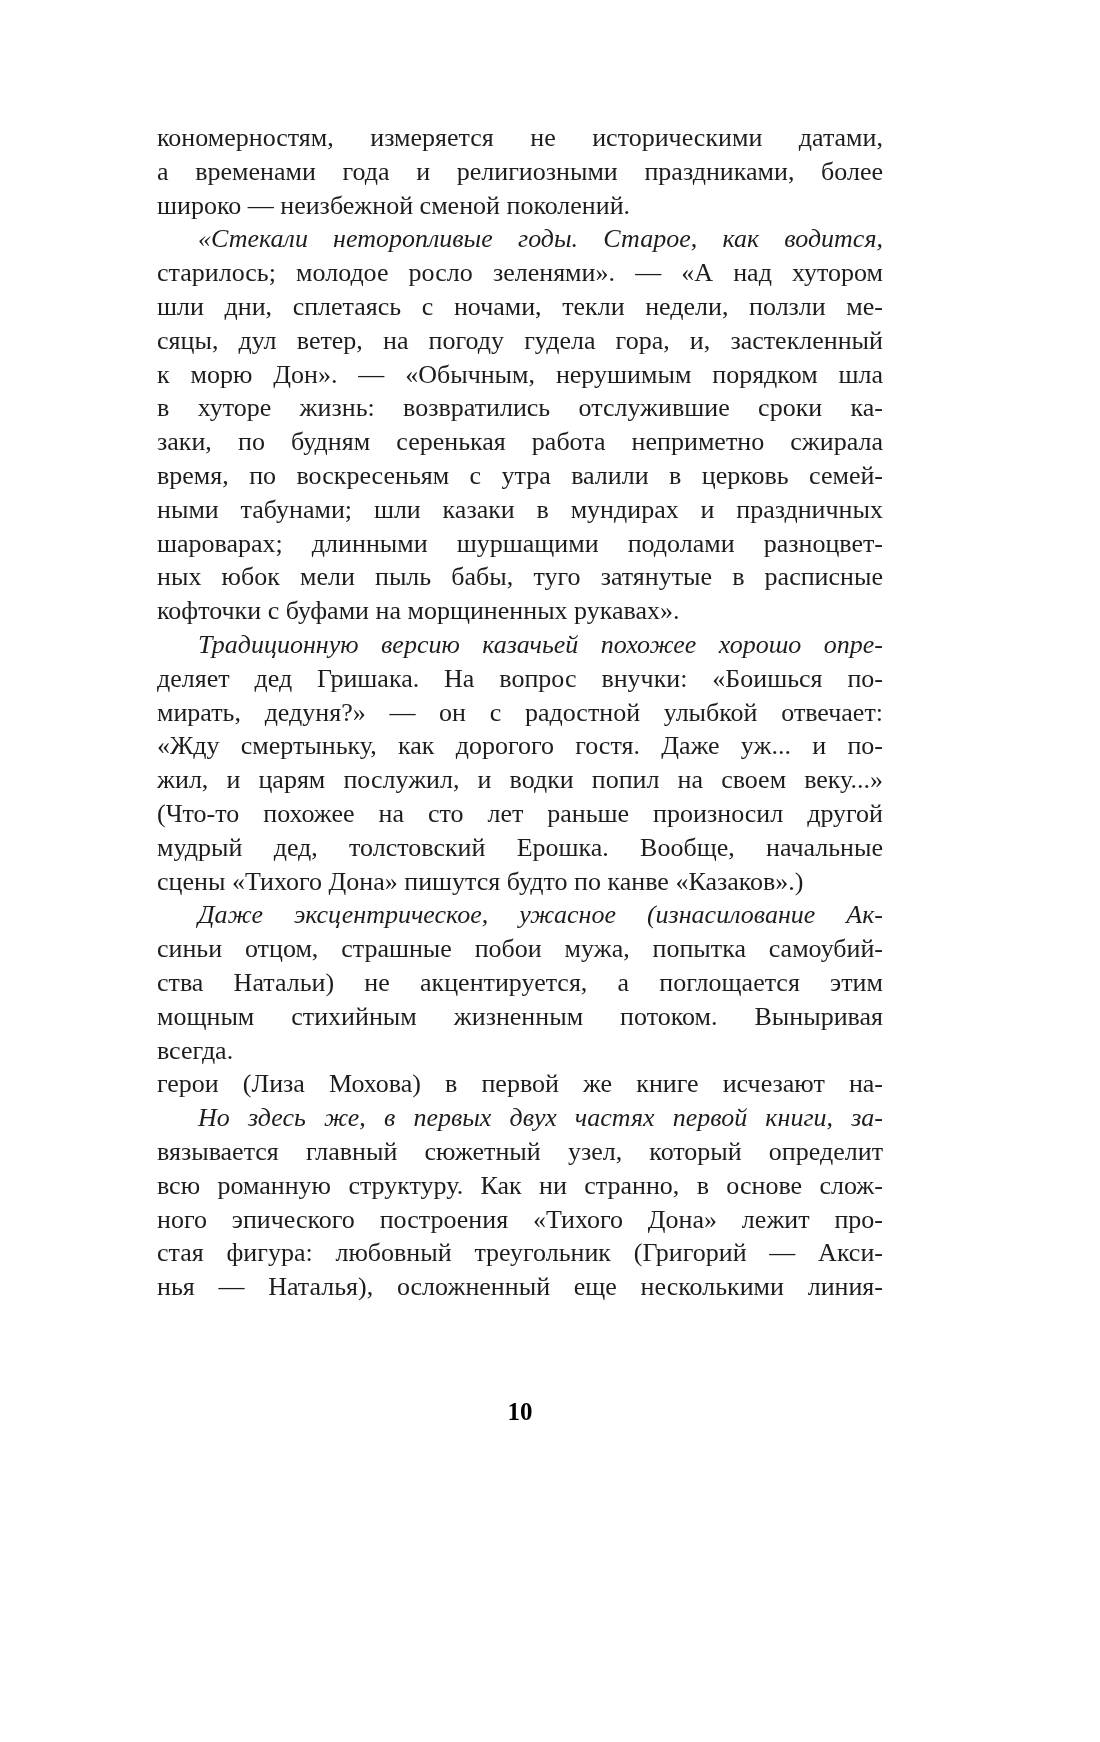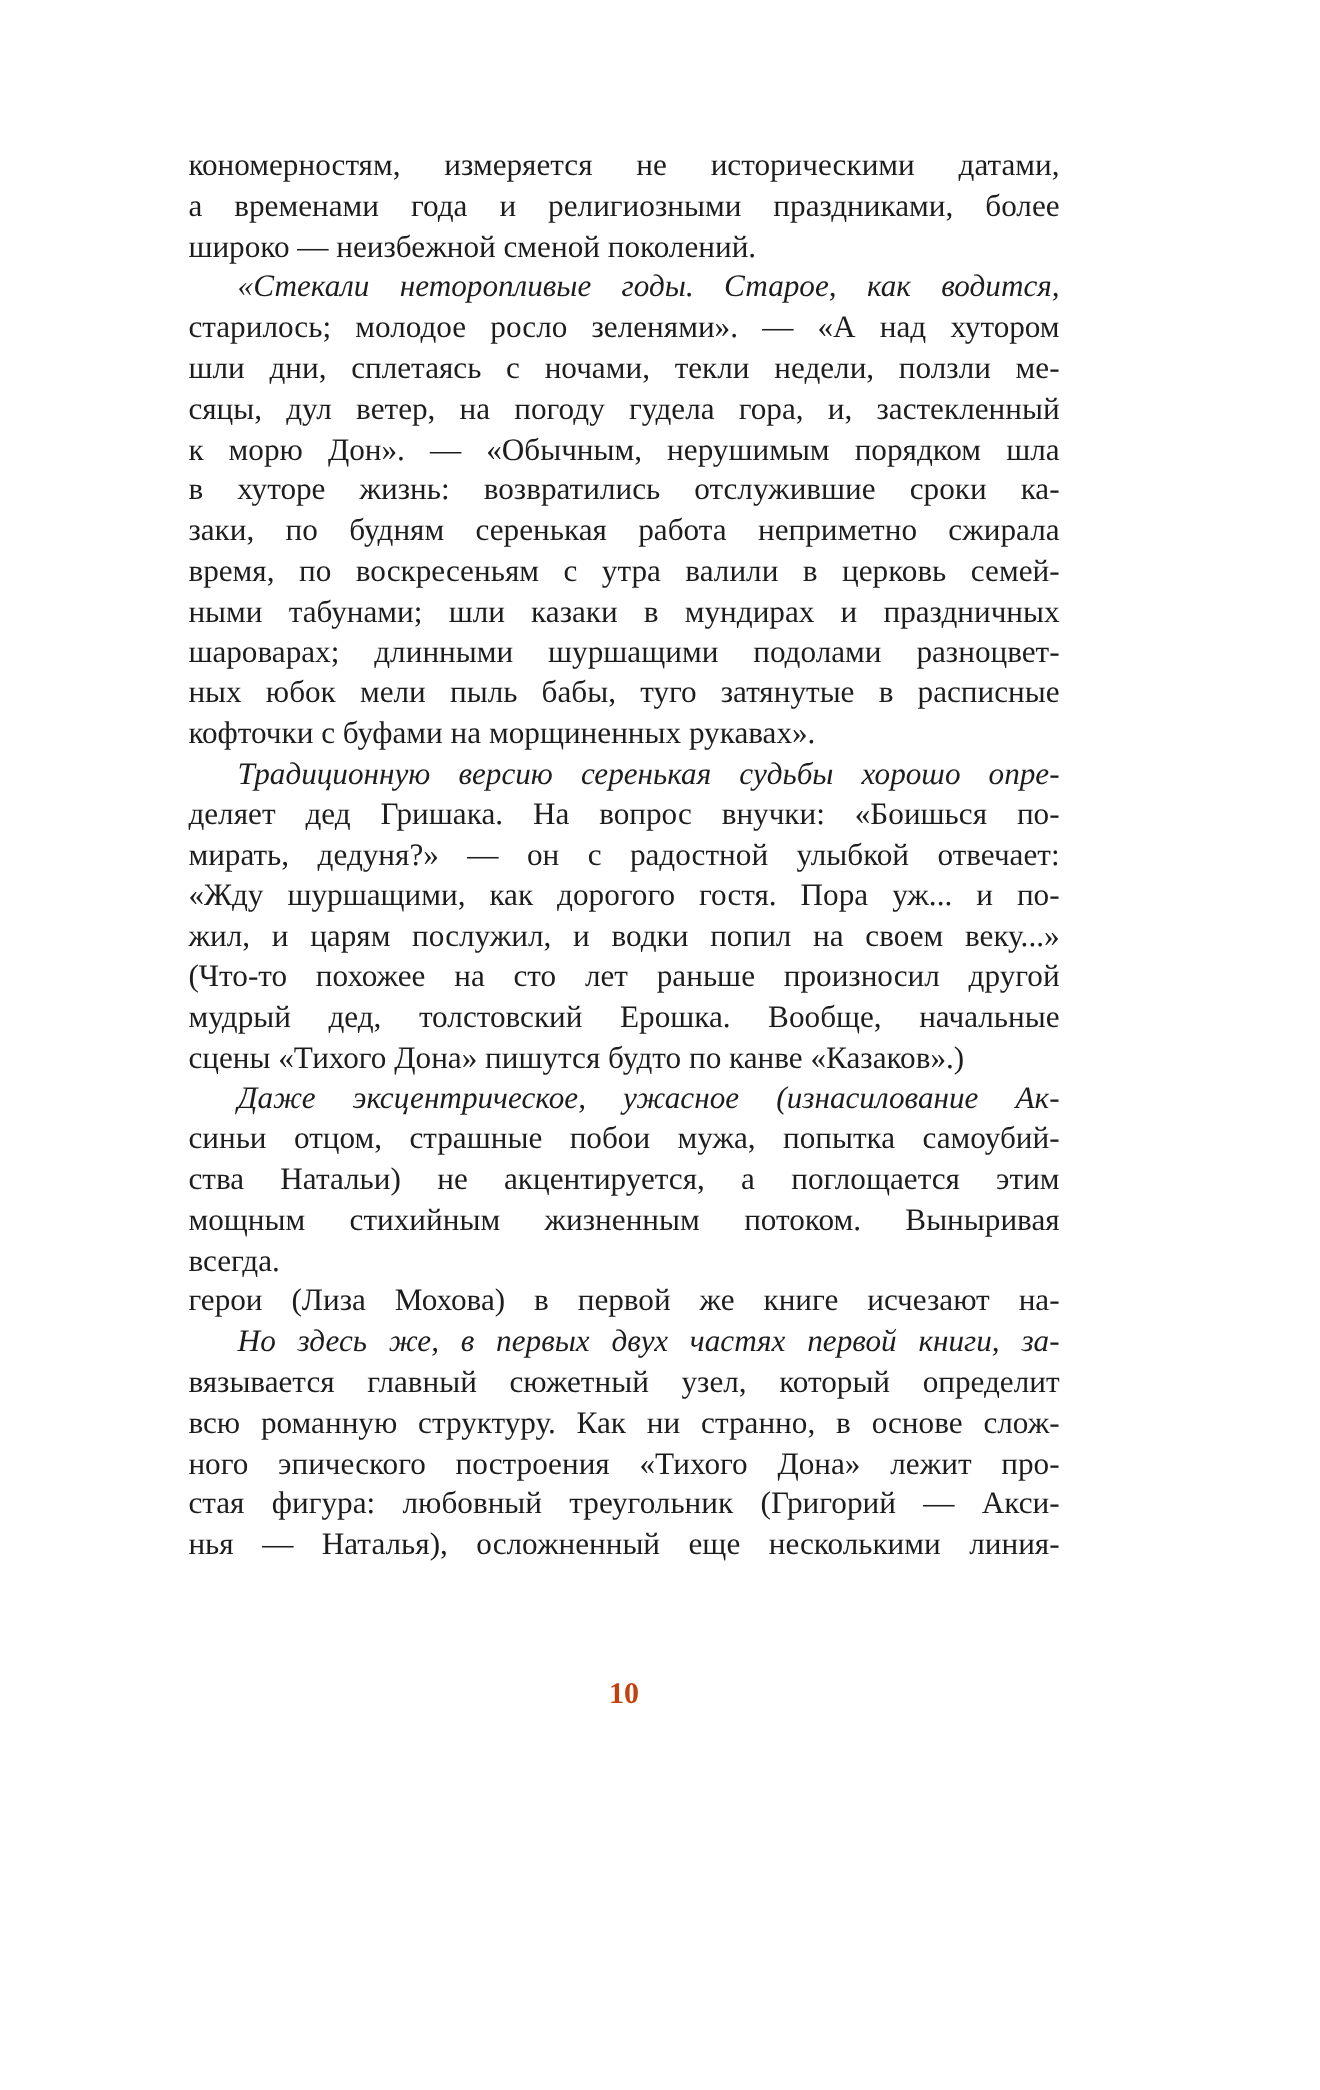"Традиционную версию серенькая судьбы" div.line { text: серенькая судьбы -> казачьей похожее }
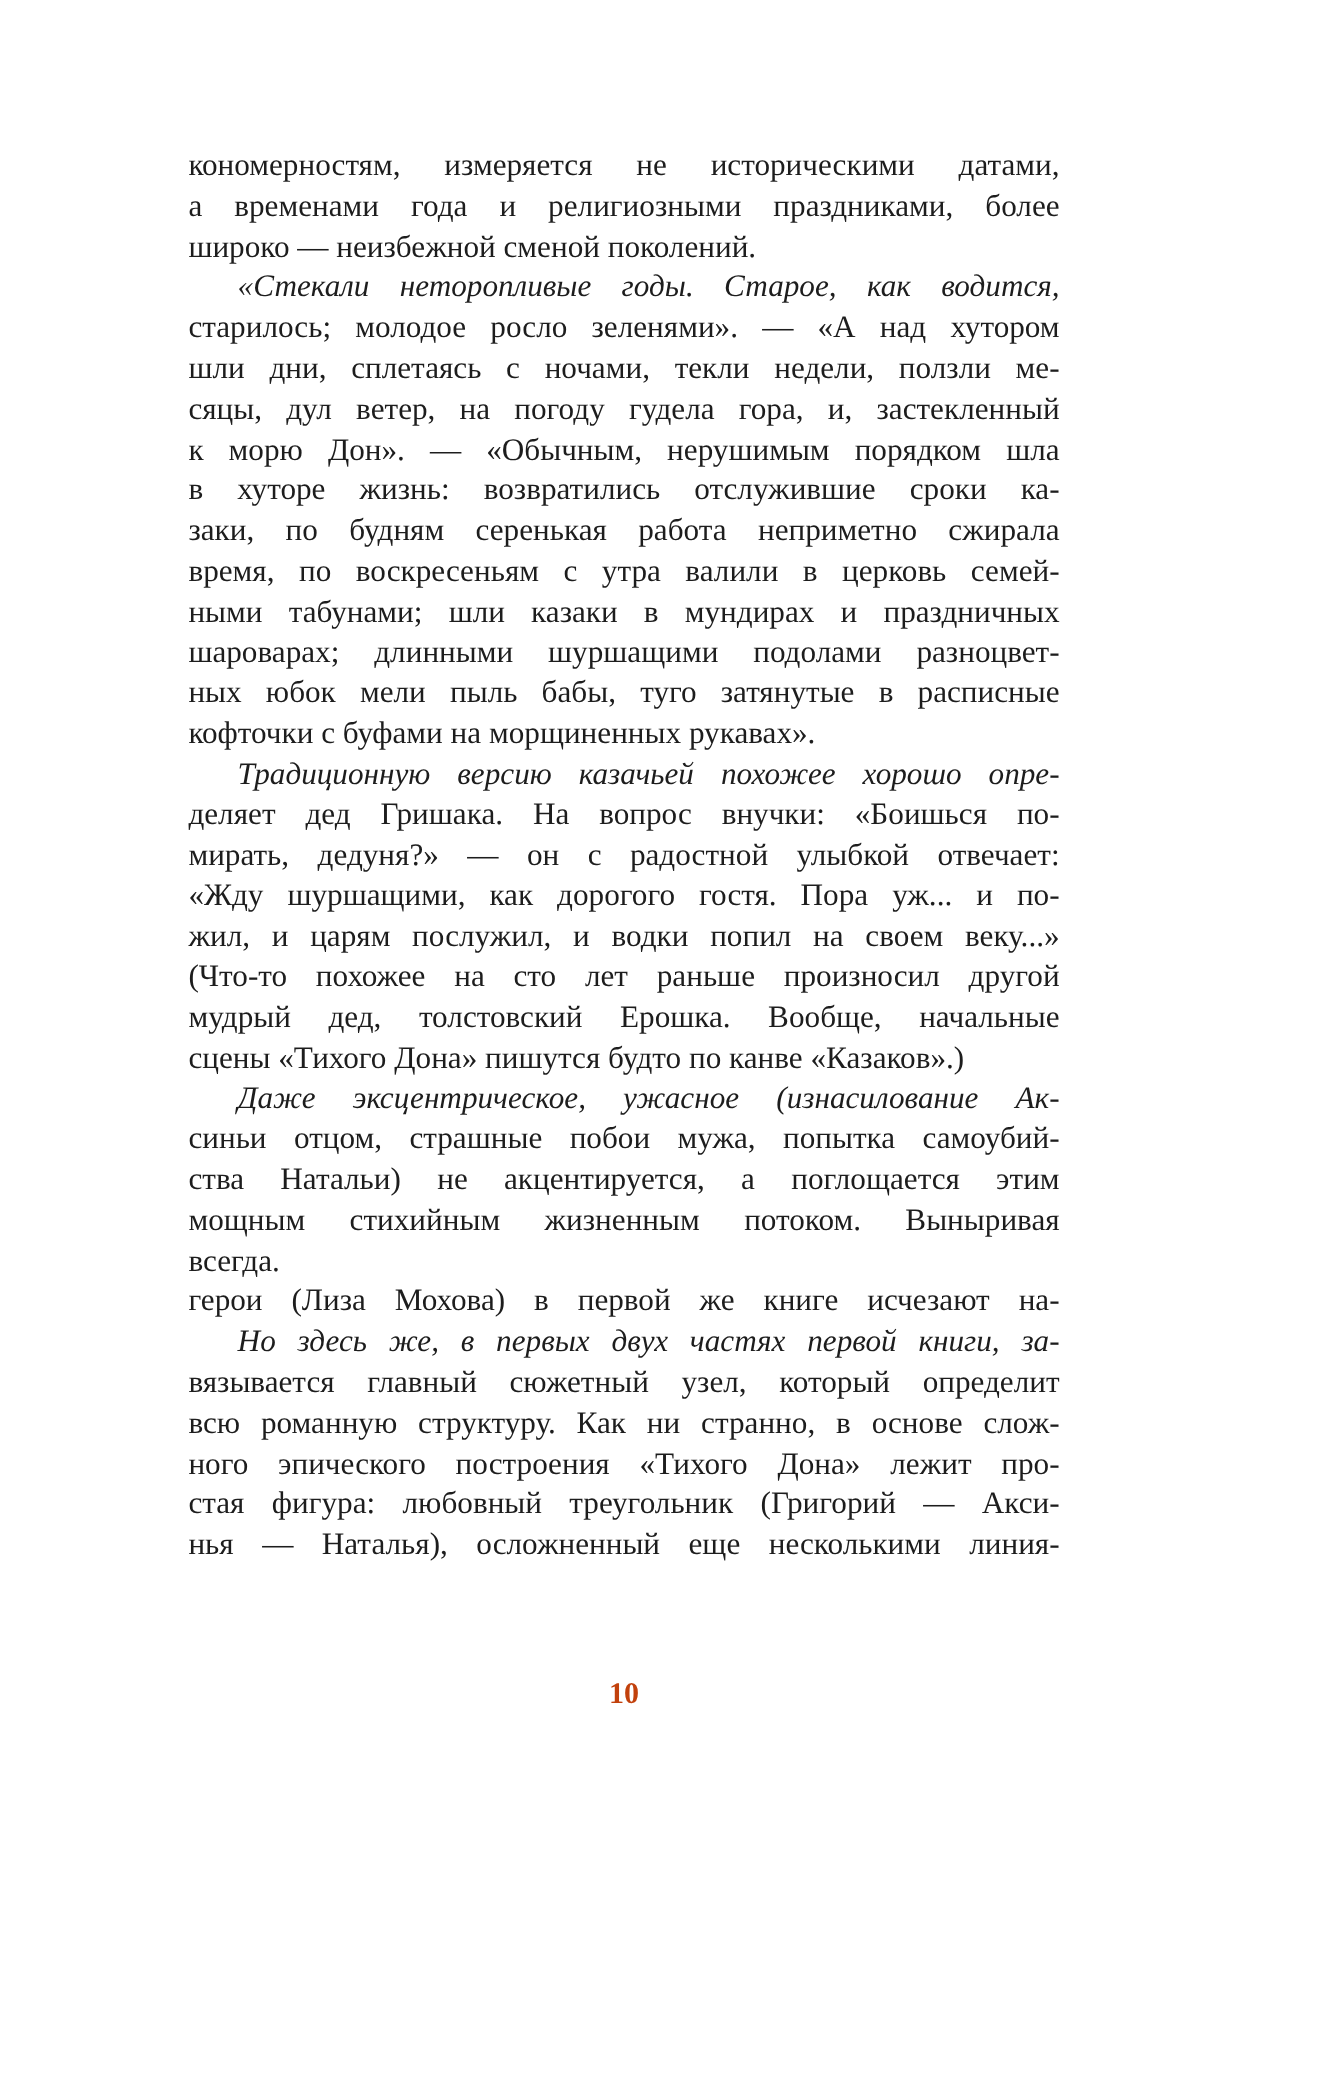"«Жду шуршащими, как дорогого гостя." div.line { text: шуршащими, как дорогого гостя. Пора -> смертыньку, как дорогого гостя. Даже }
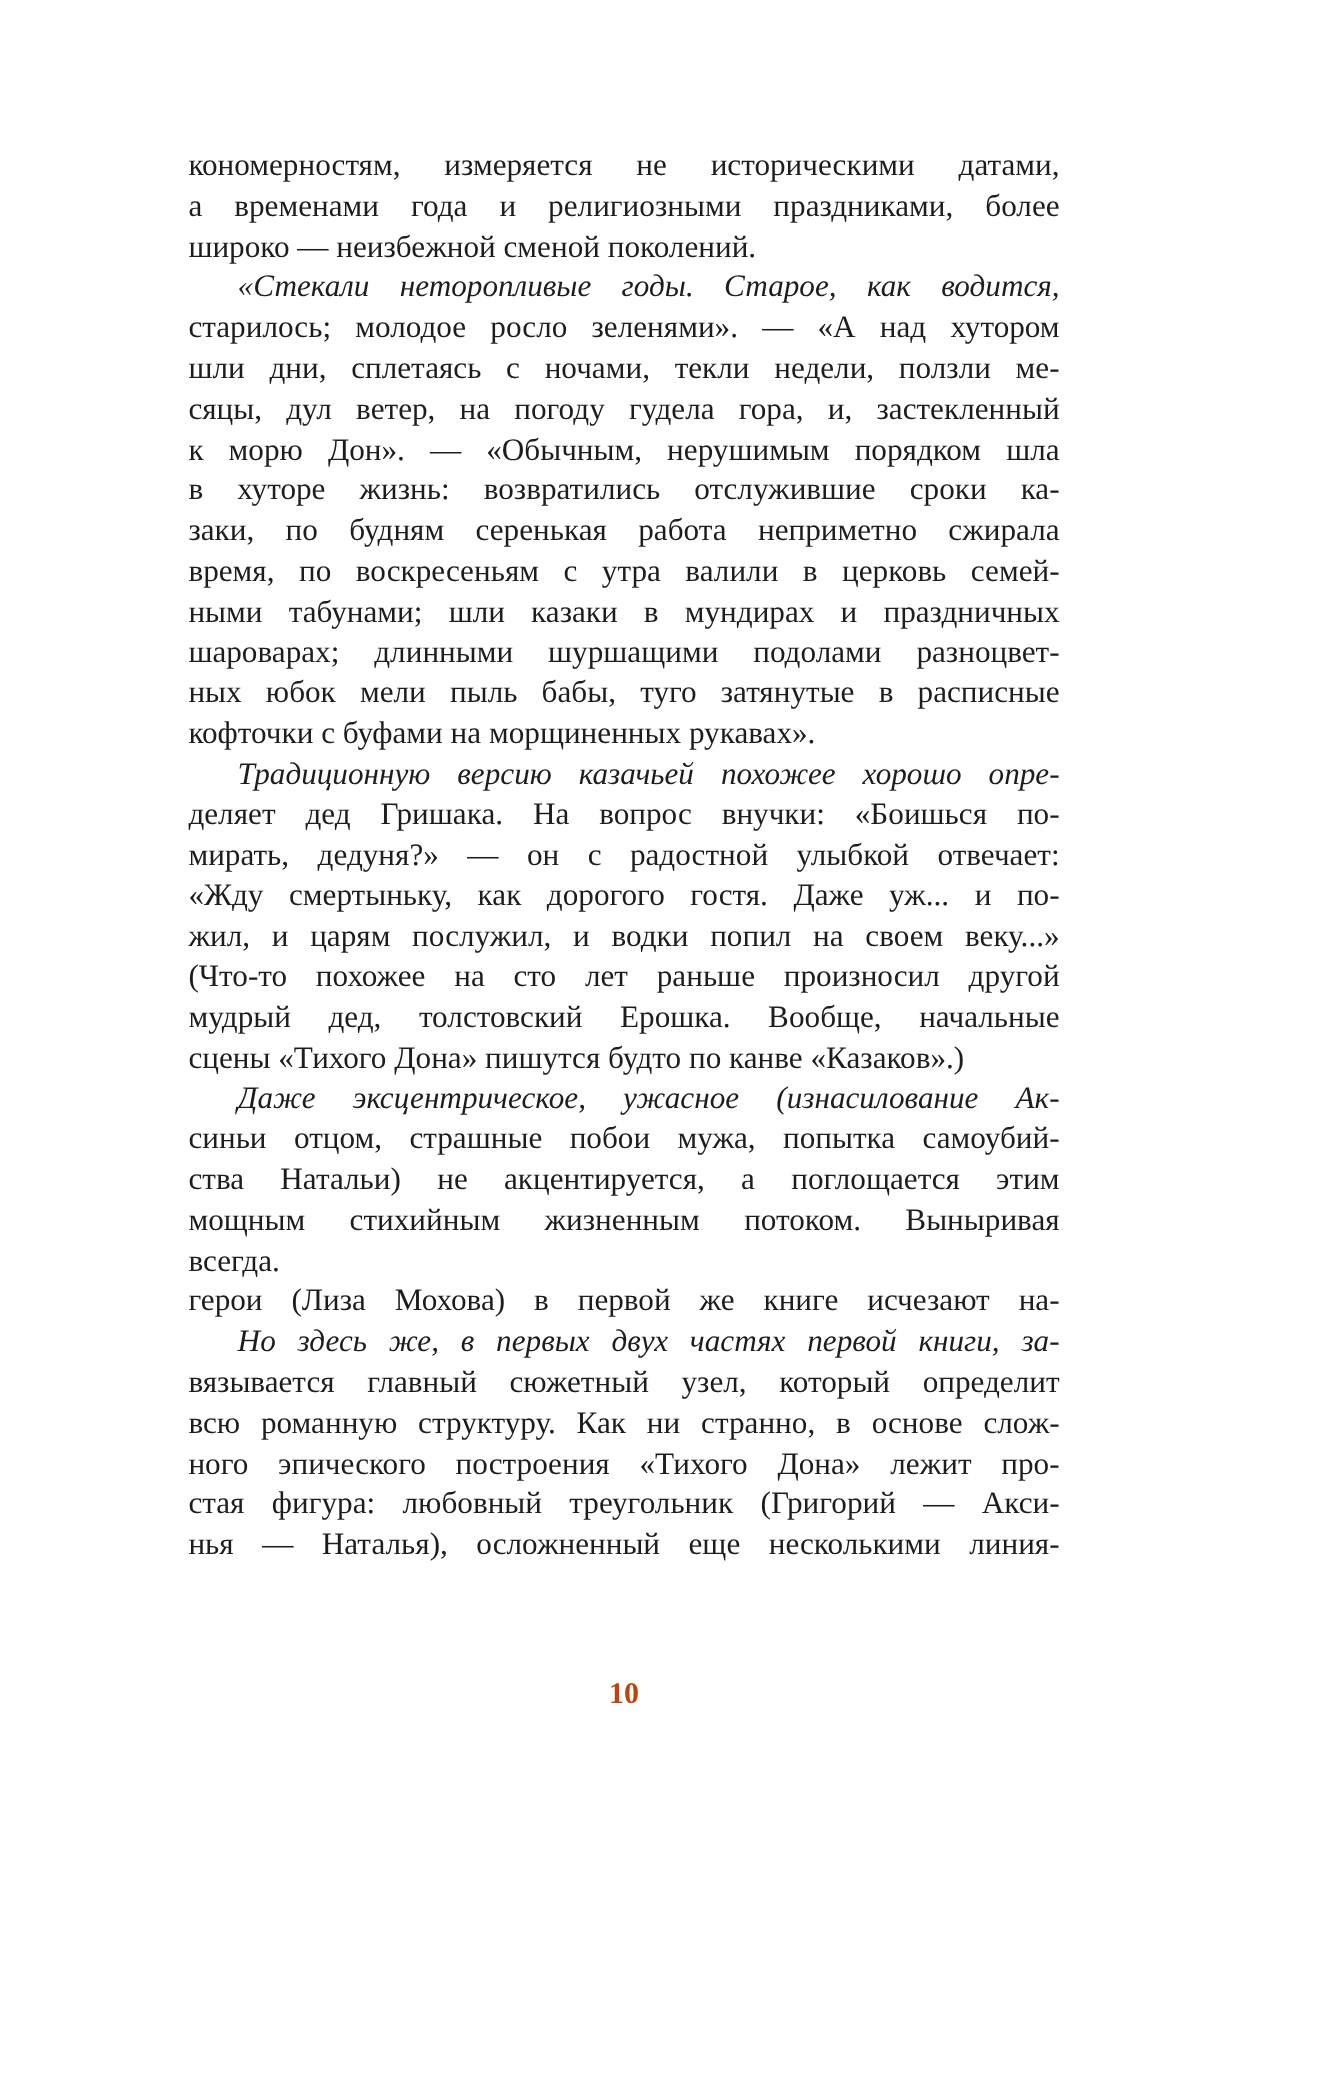"10" .page-number { color: #c2410c -> #000000 }
